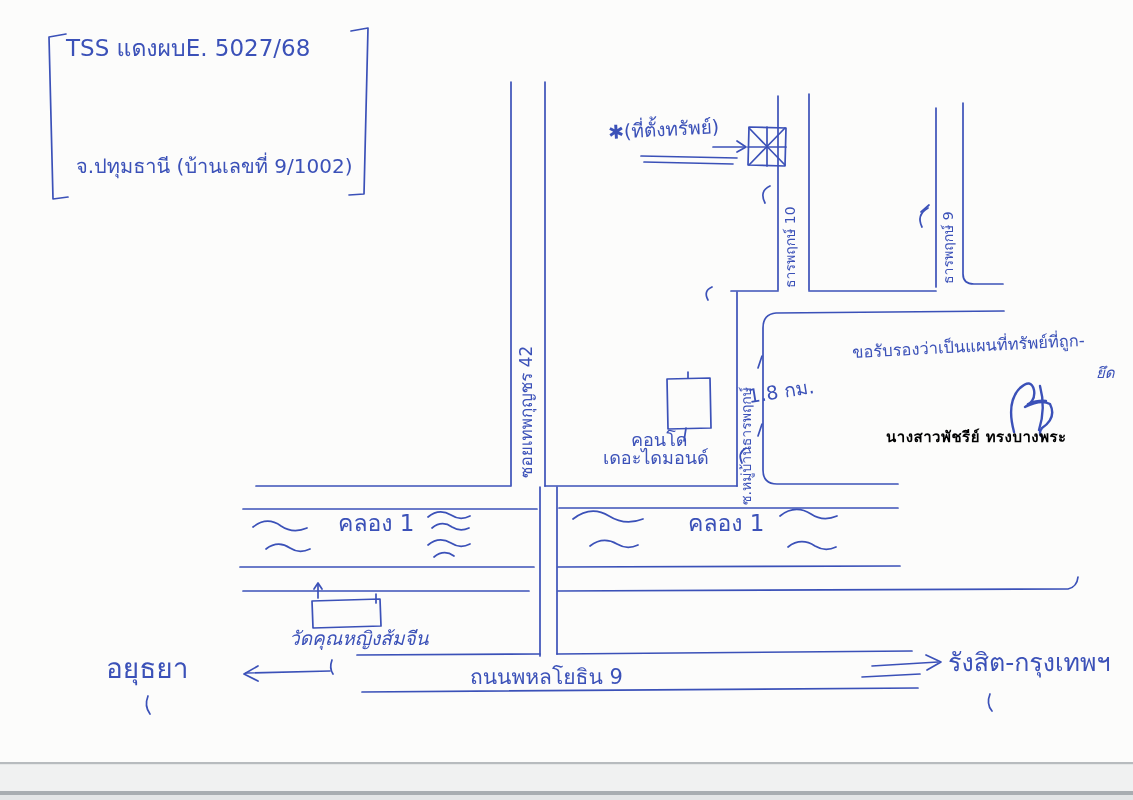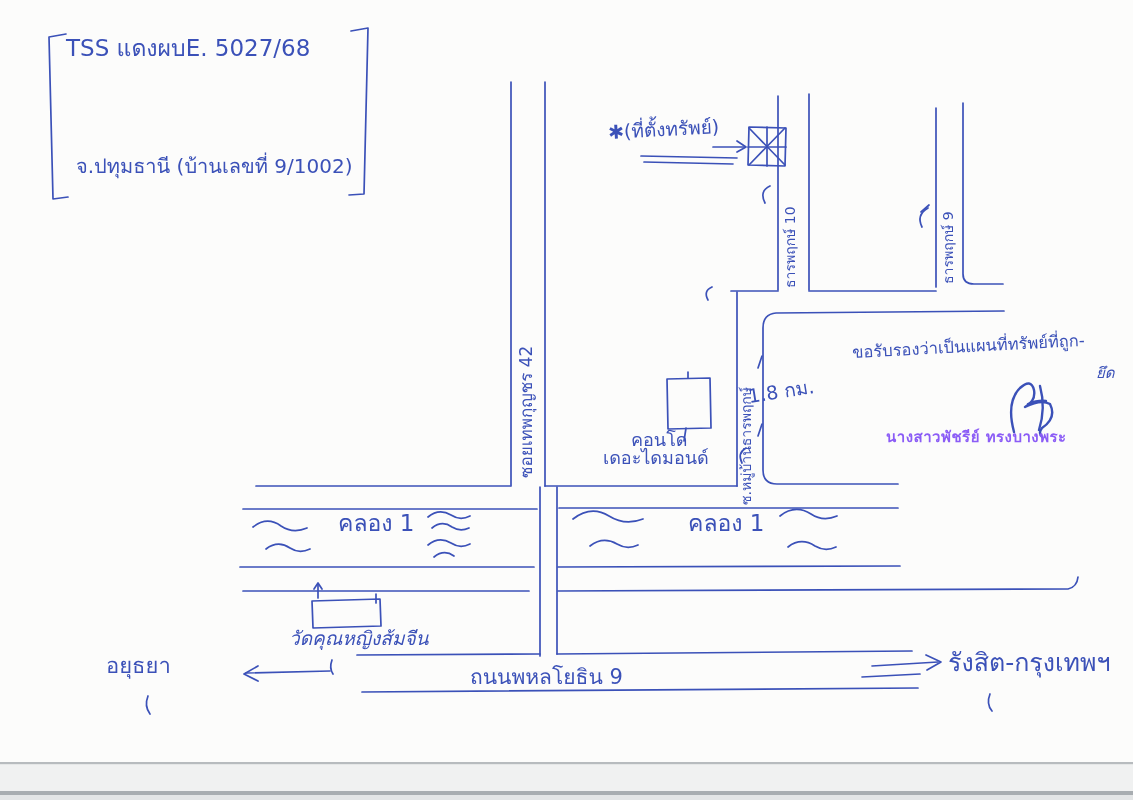"นางสาวพัชรีย์ ทรงบางพระ" .stamp { color: #8b5cf6 -> #000000 }
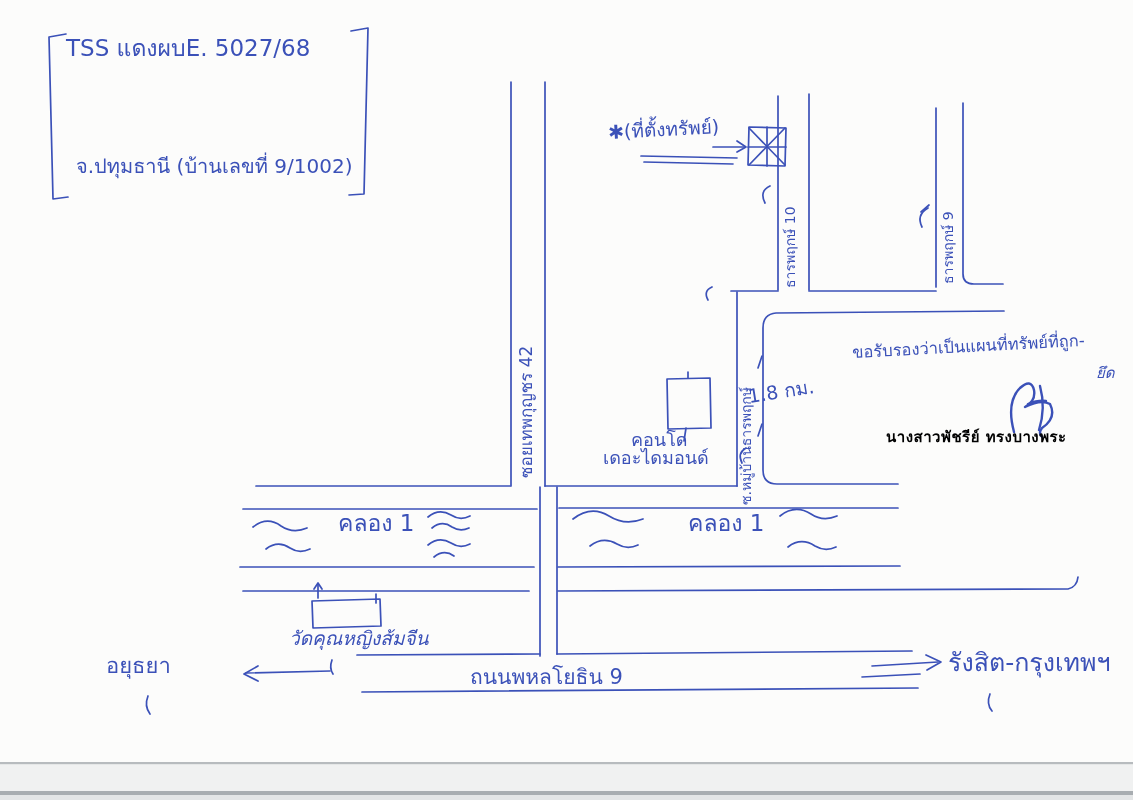"อยุธยา" div.hw { font-size: 22px -> 28px }
